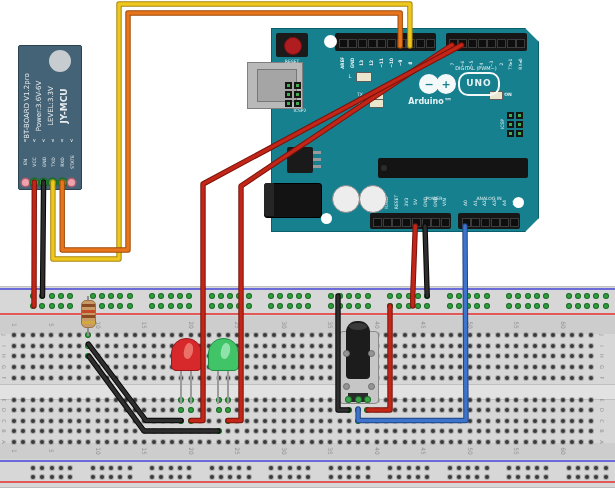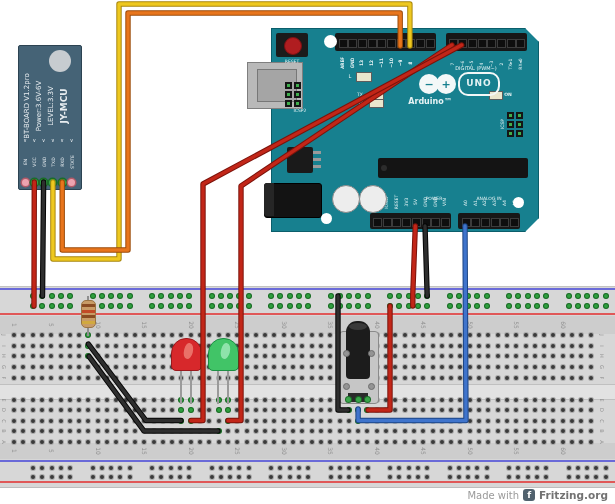"Made with" div.abs { html: <div> <span>Made with</span> <span>f</span> <span>Fritzing.org</span> </div> -> none }
